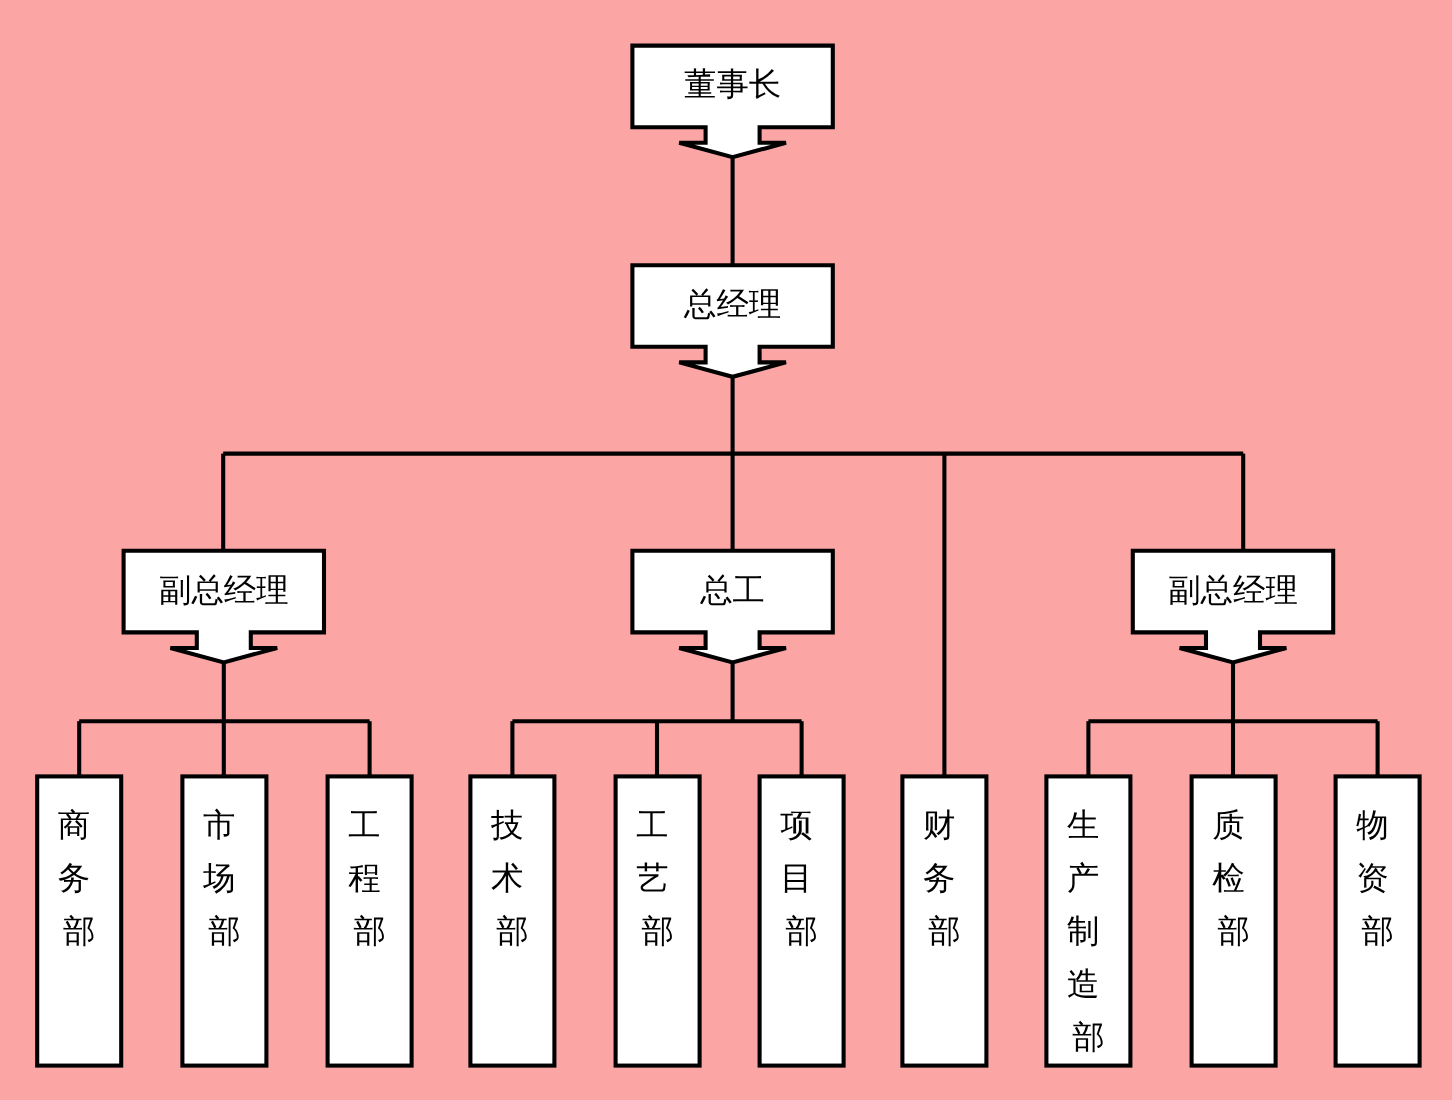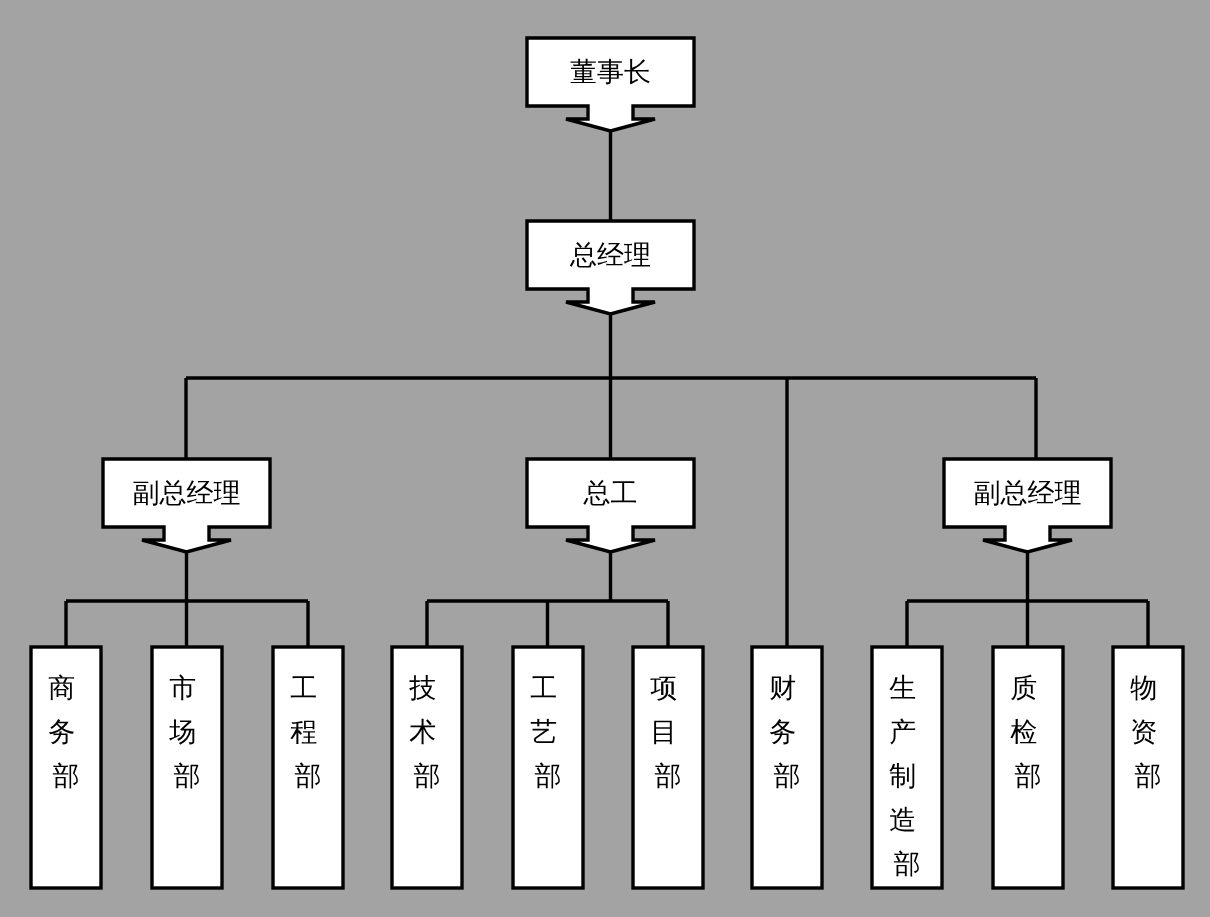"董事长" #org-chart-root { background: #a3a3a3 -> #fca5a5 }
